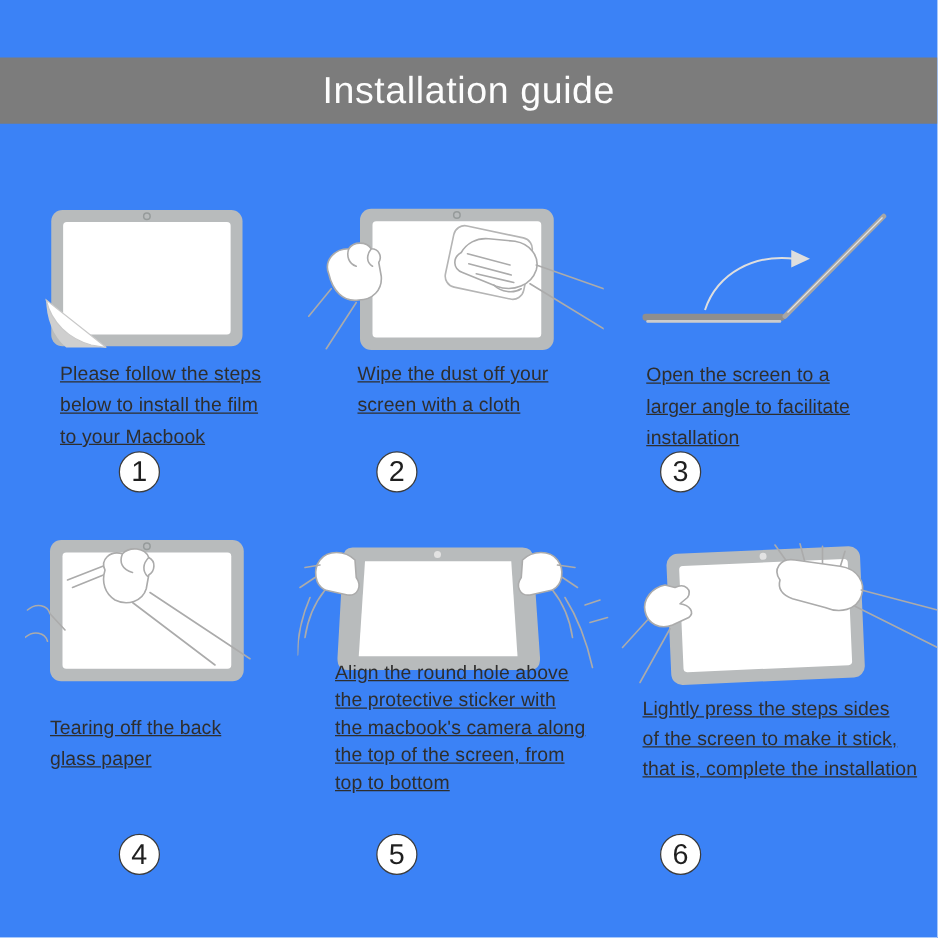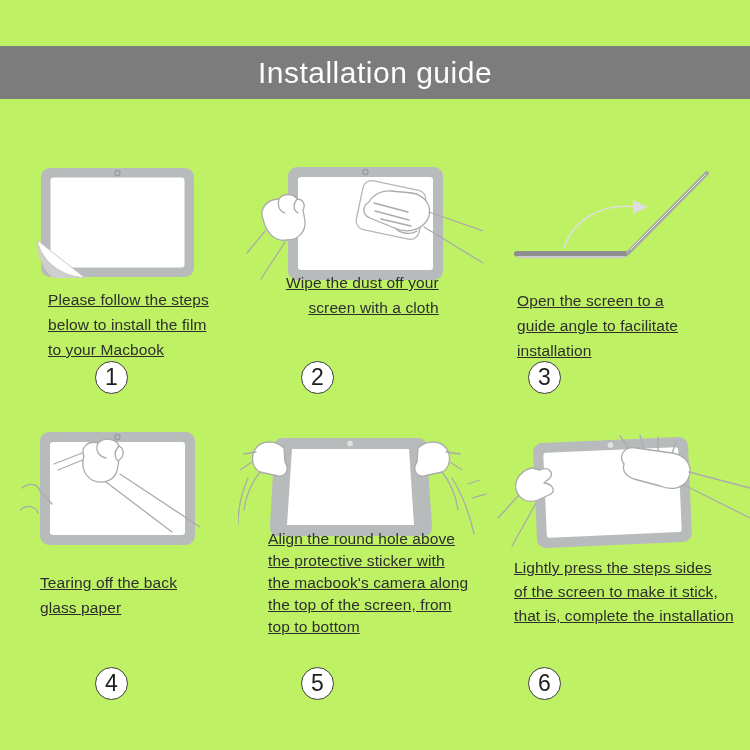"Installation guide" .page { background: #bef264 -> #3b82f6 }
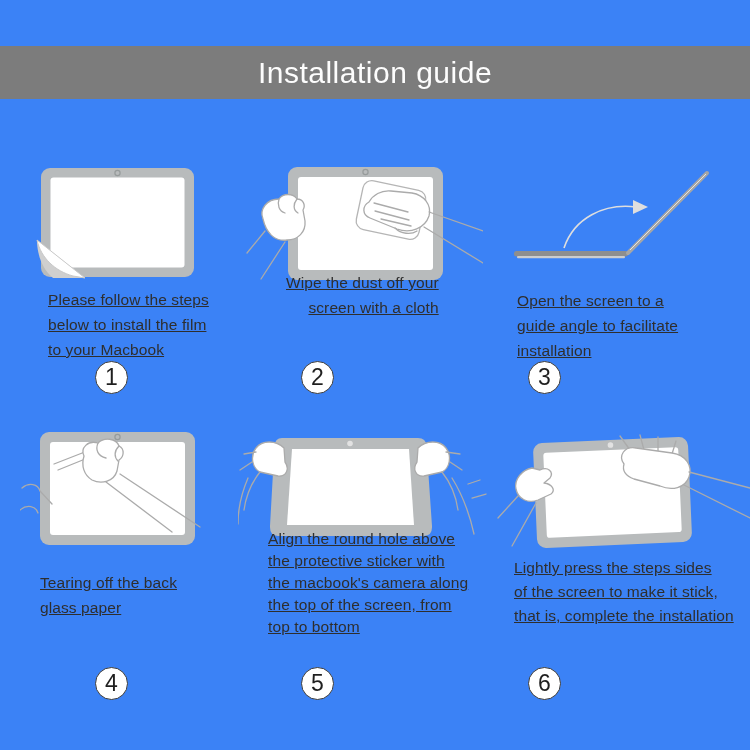"Wipe the dust off your" .cap-2 { text-align: right -> none; top: 270px -> 287px }
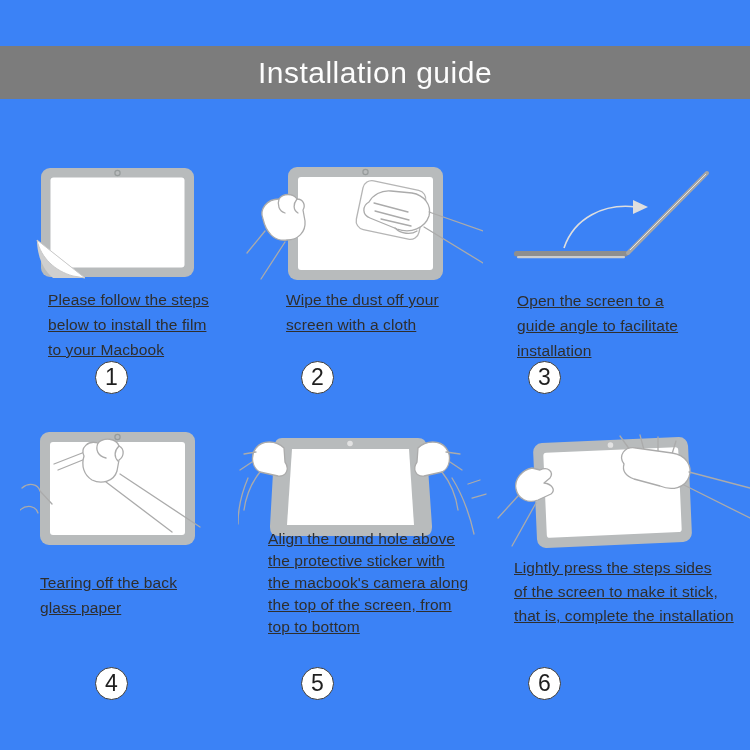"Open the screen to a" p.caption { text: guide -> larger }
